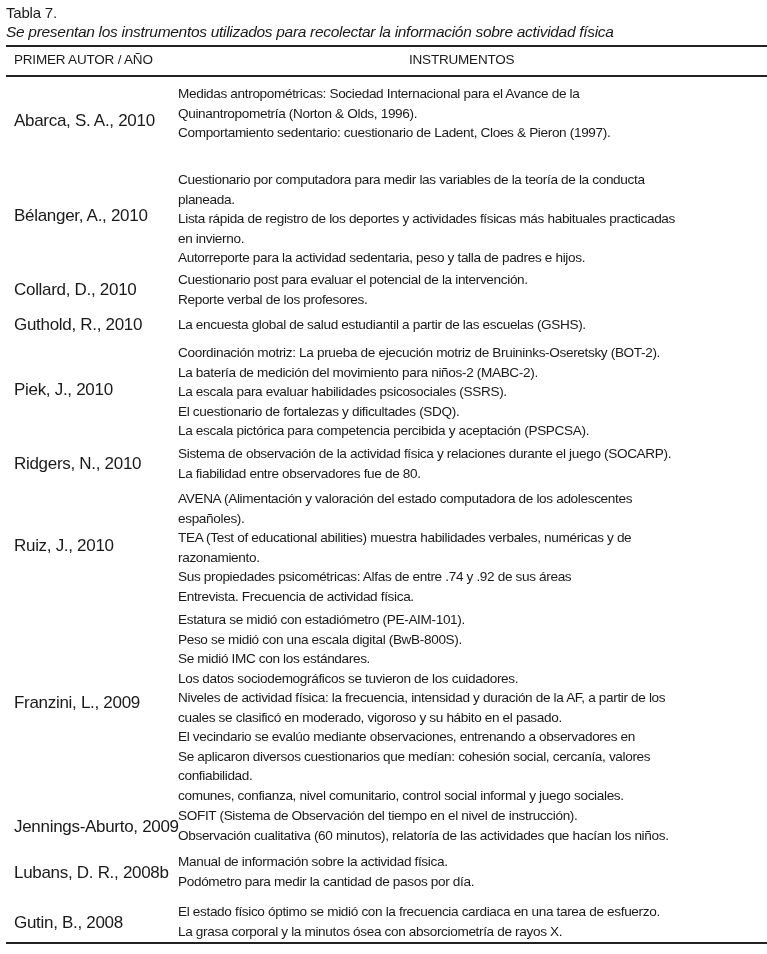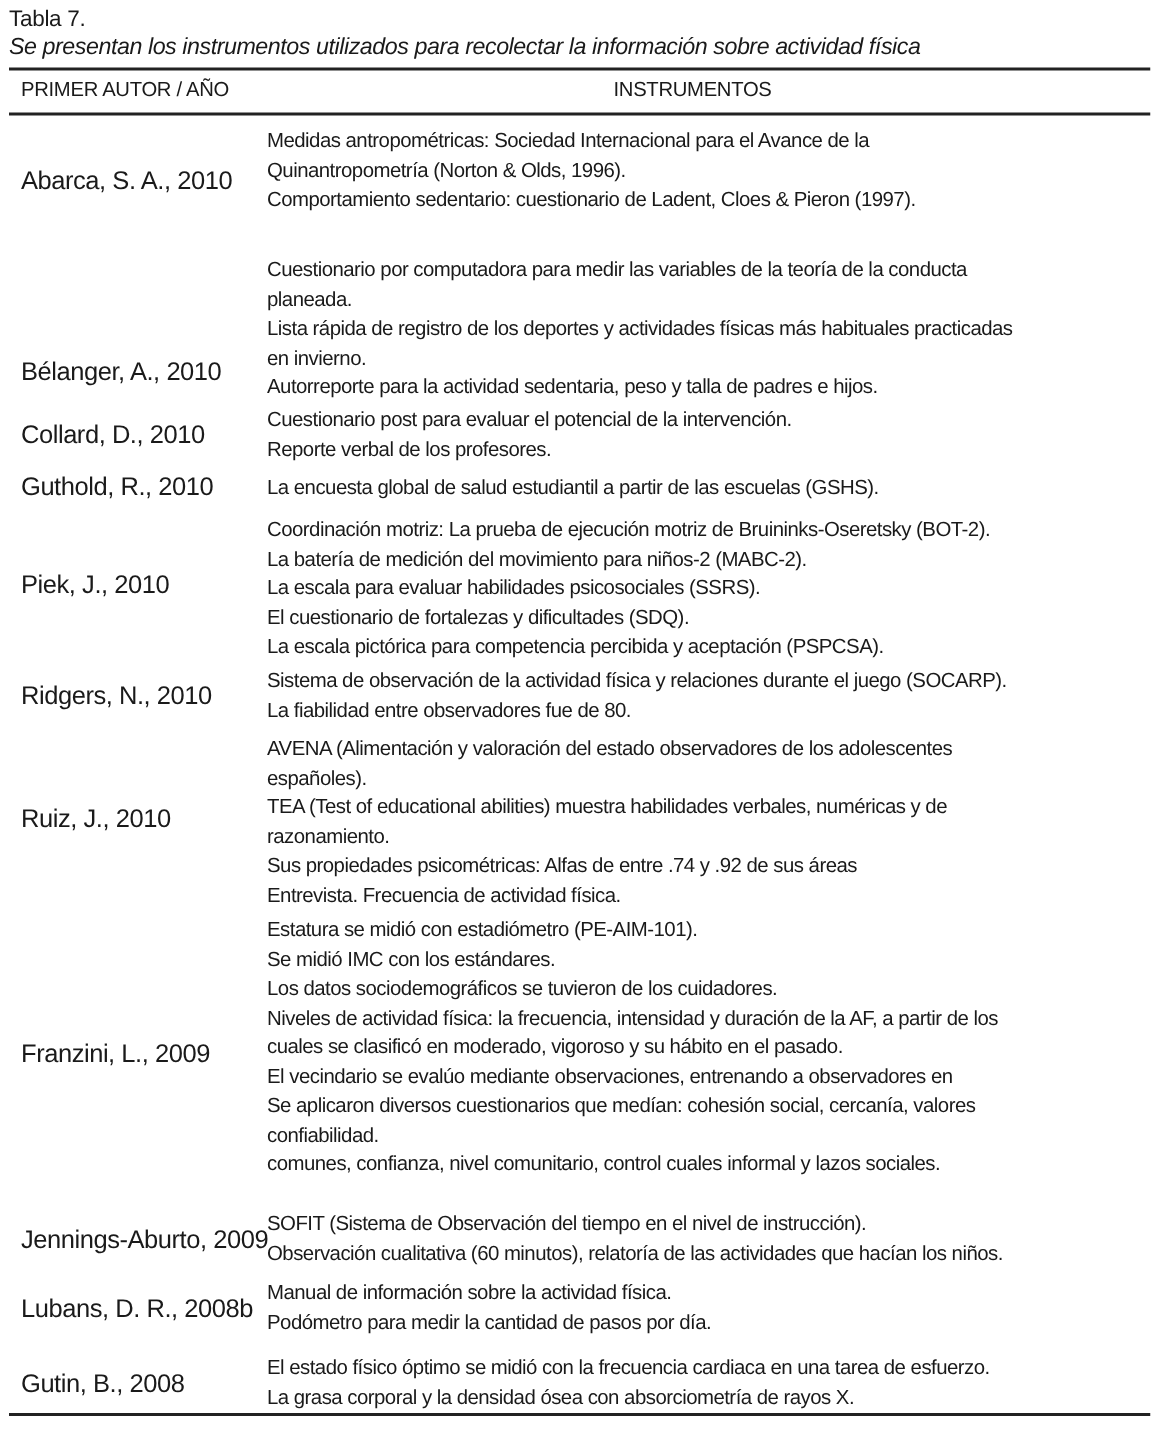"Bélanger, A., 2010" div.author { margin-top: 32px -> none }
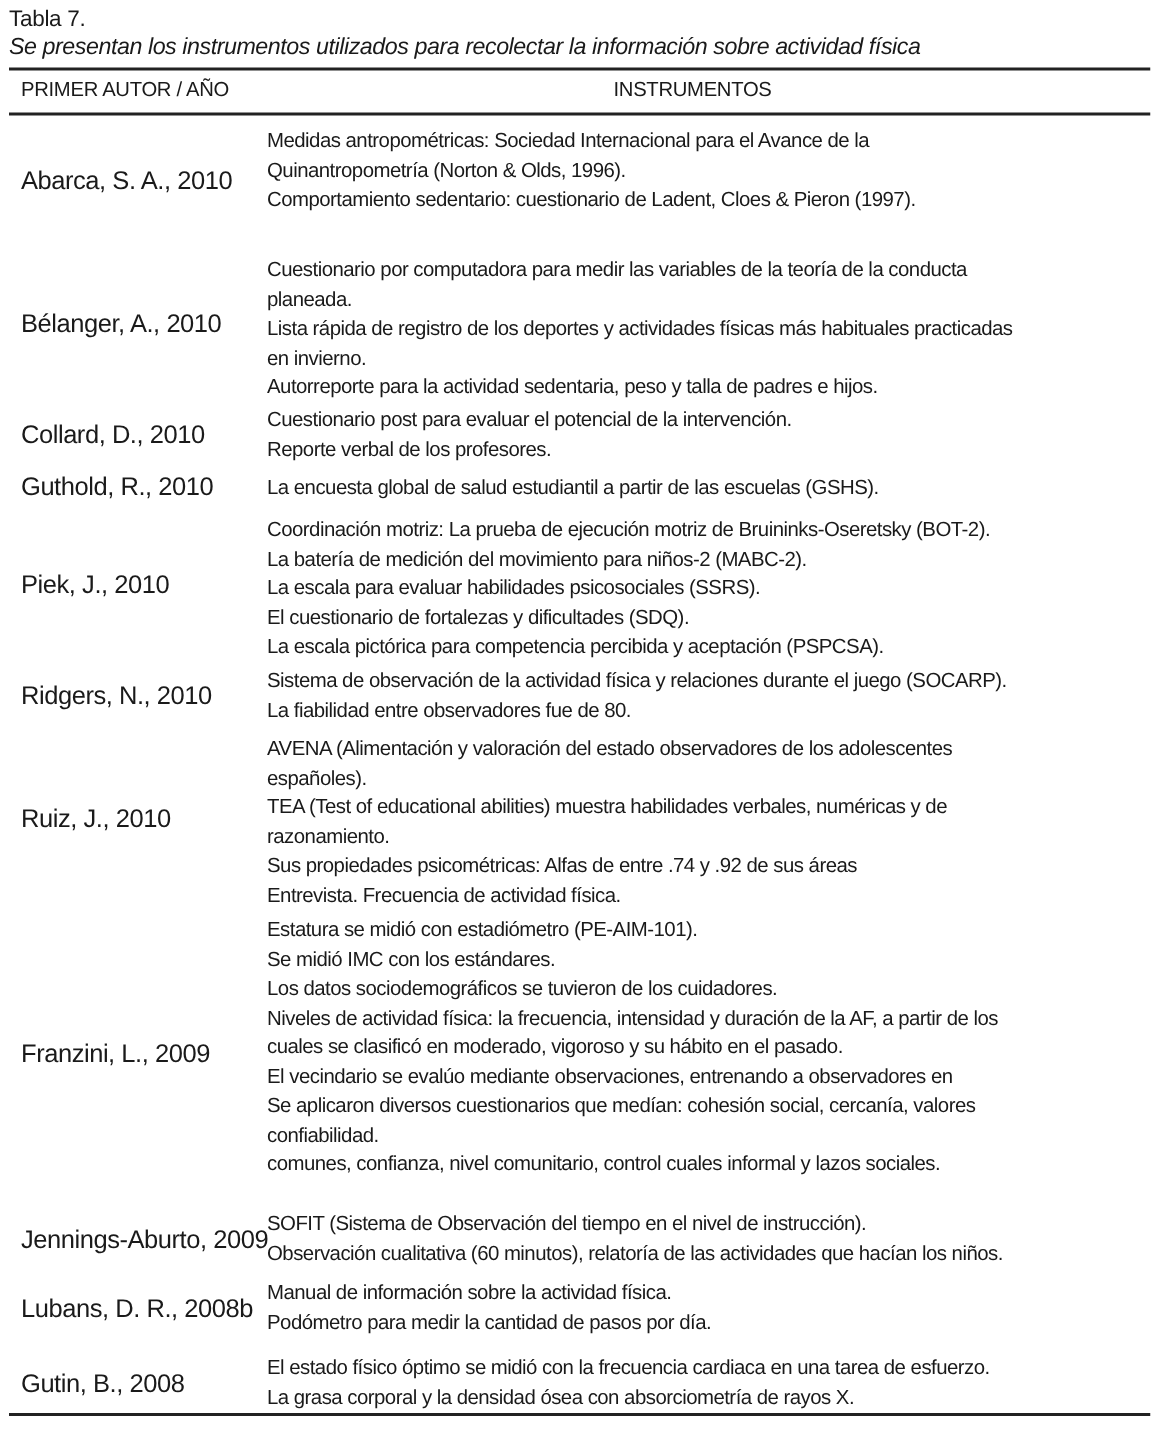"AVENA (Alimentación y valoración del" div { text: observadores -> computadora }
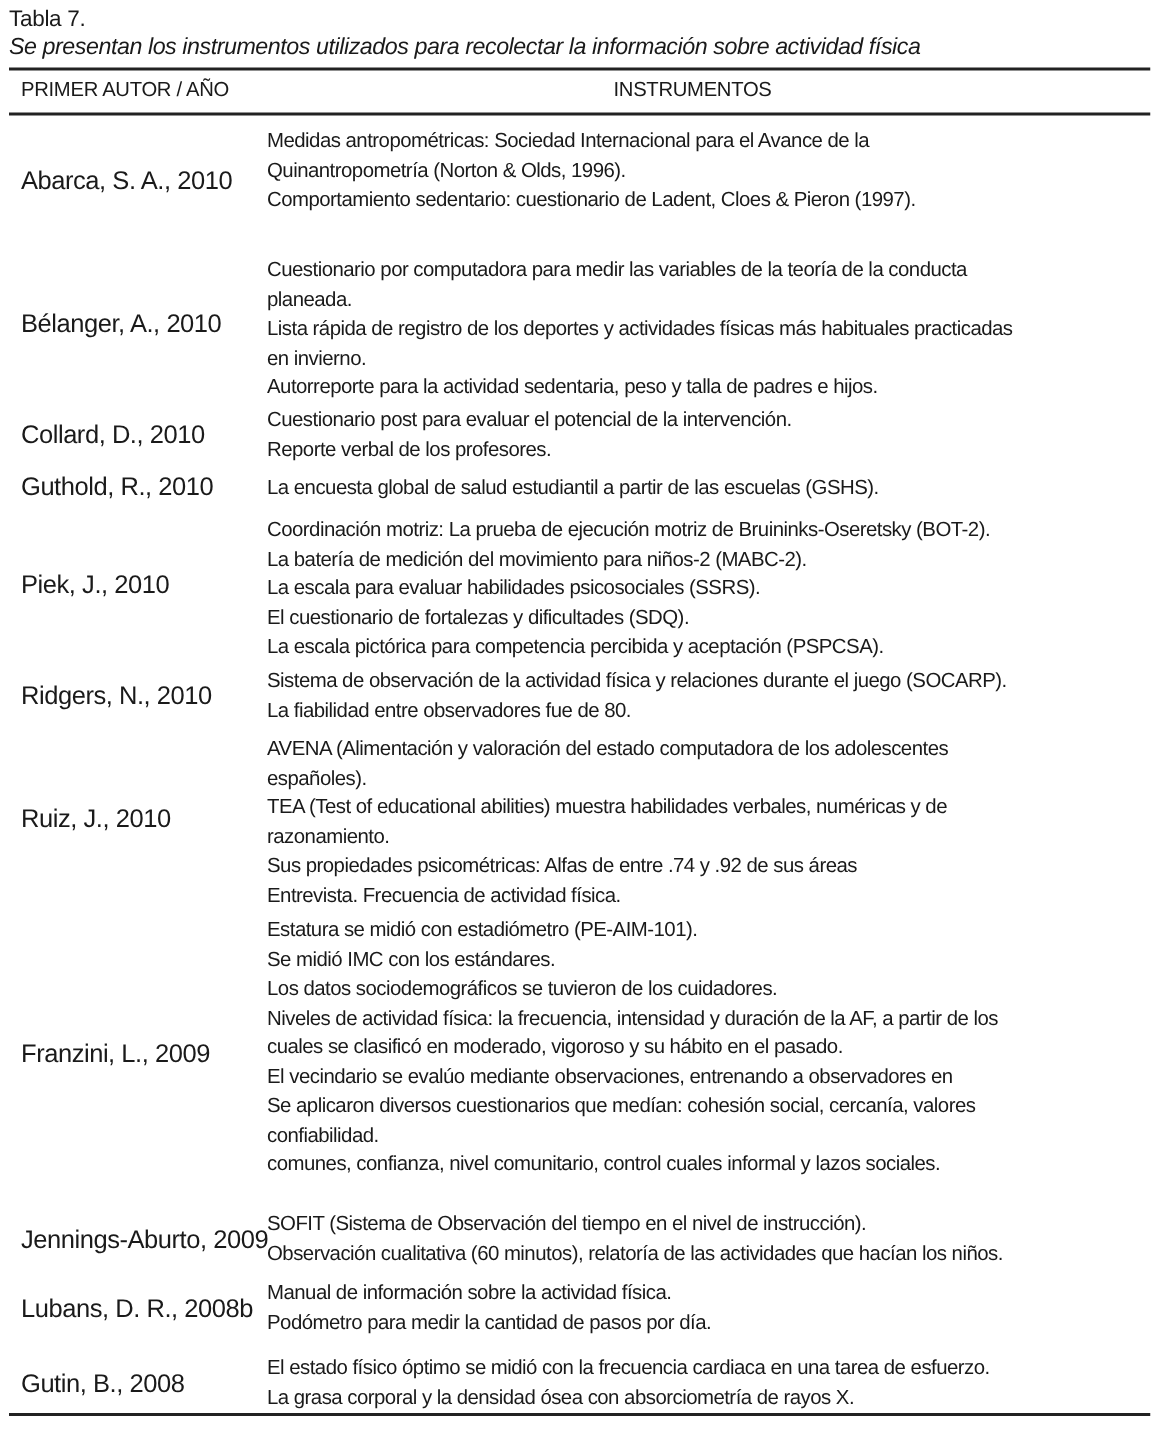"Peso se midió con una" div { html: none -> <div>Peso se midió con una escala digital (BwB-800S).</div> }
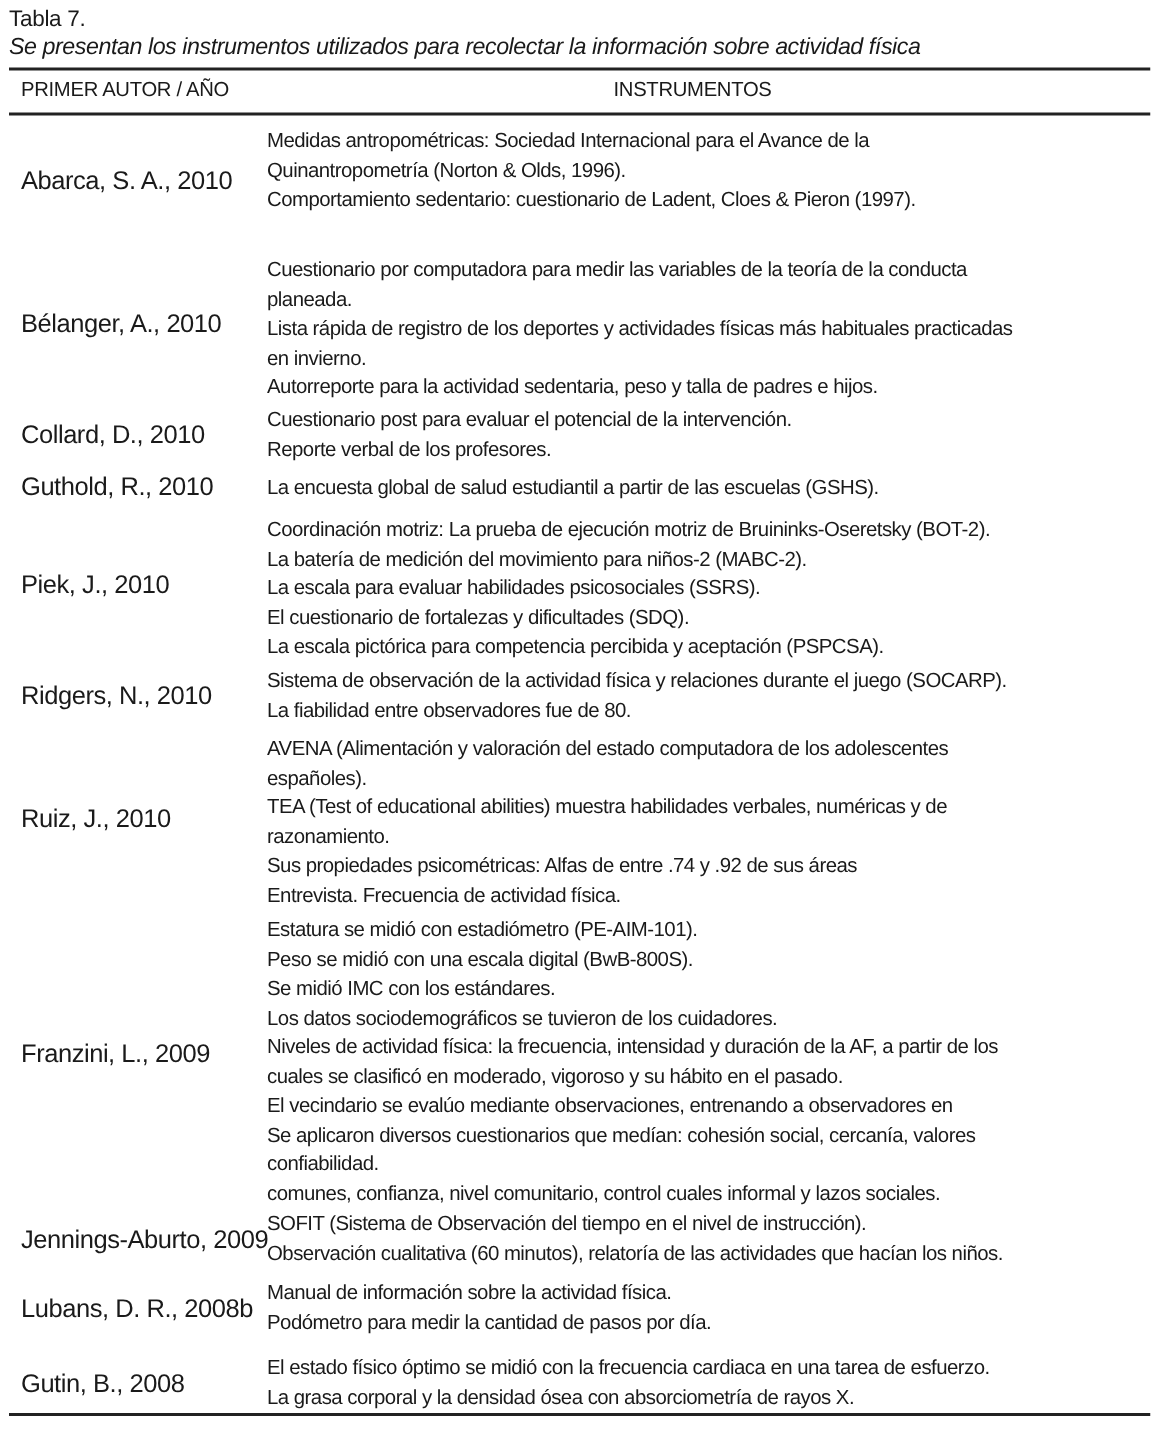"comunes, confianza, nivel comunitario," div { text: cuales informal y lazos -> social informal y juego }
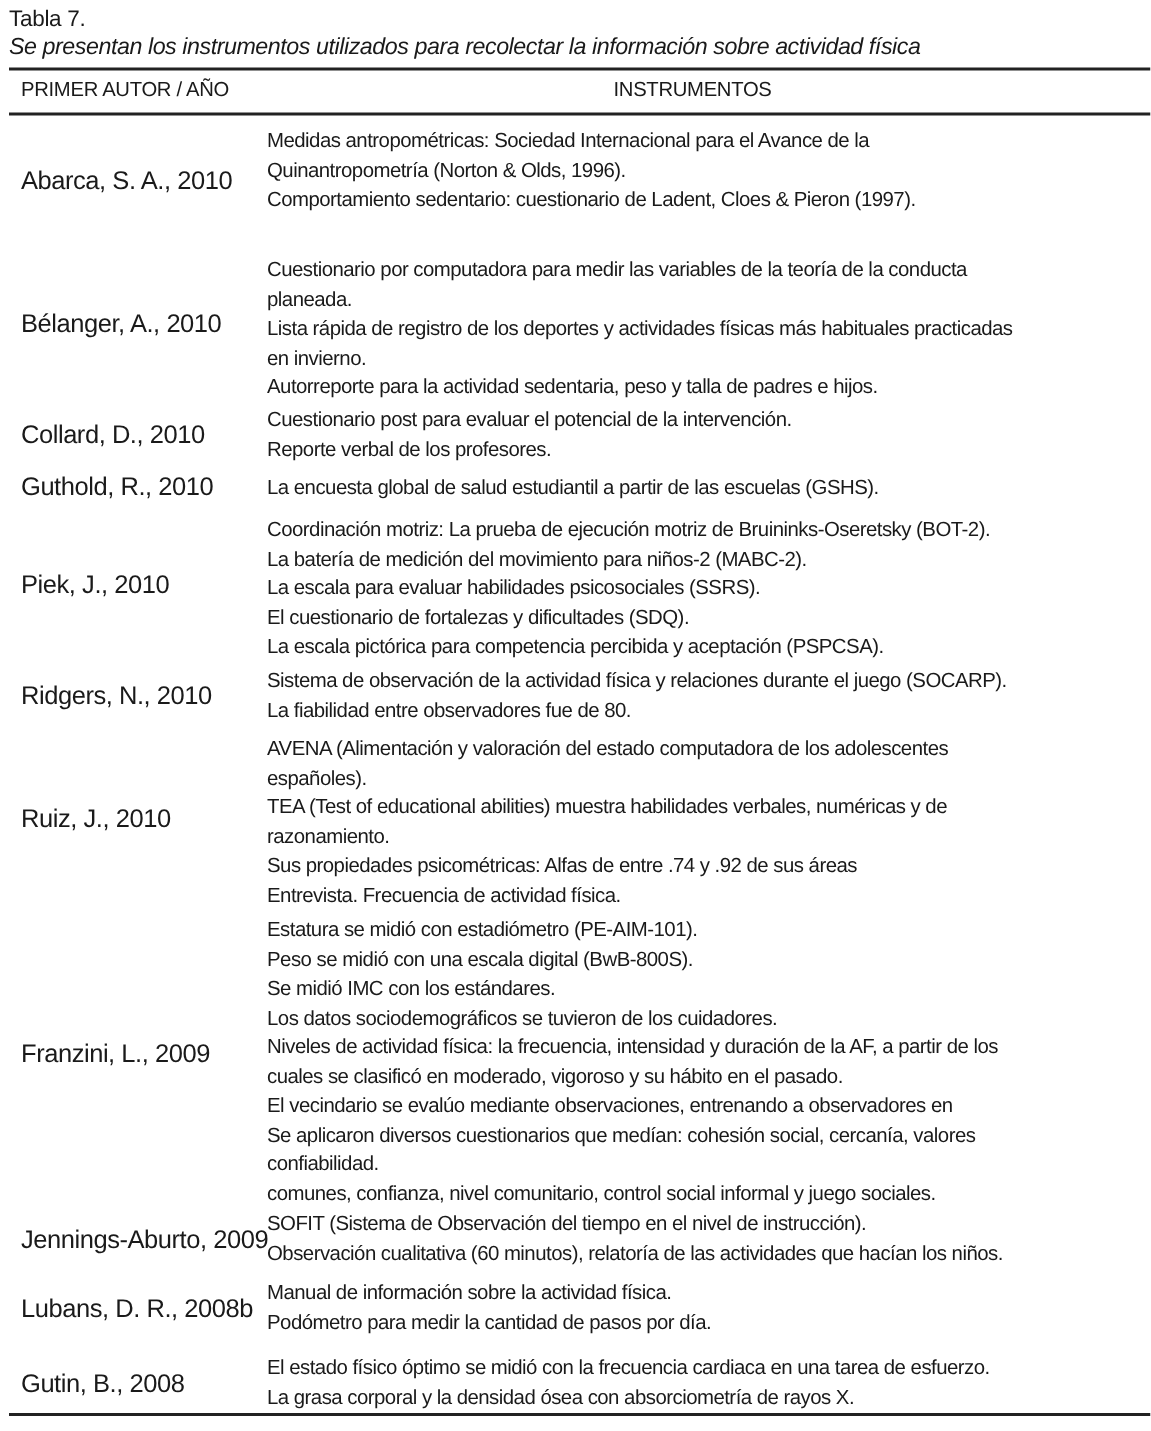"La grasa corporal y la" div { text: densidad -> minutos }
